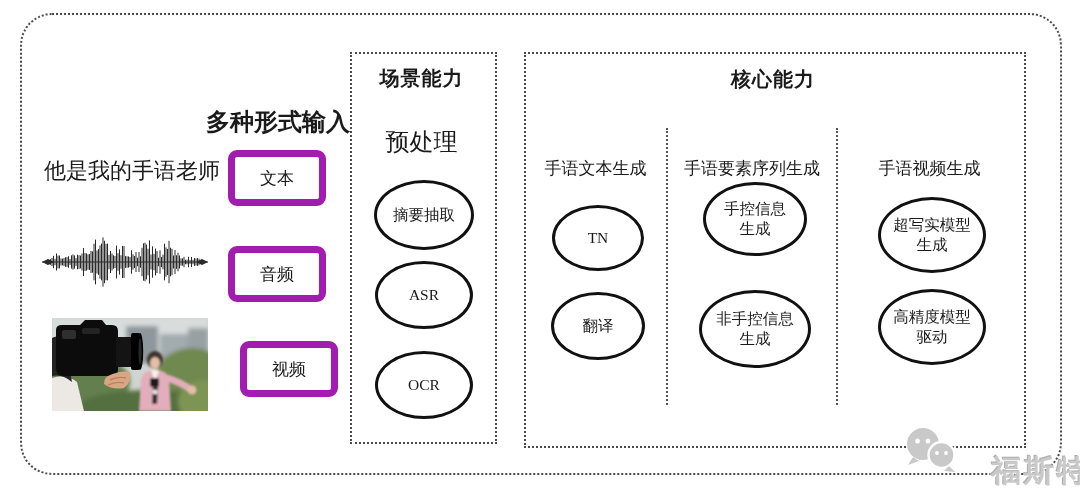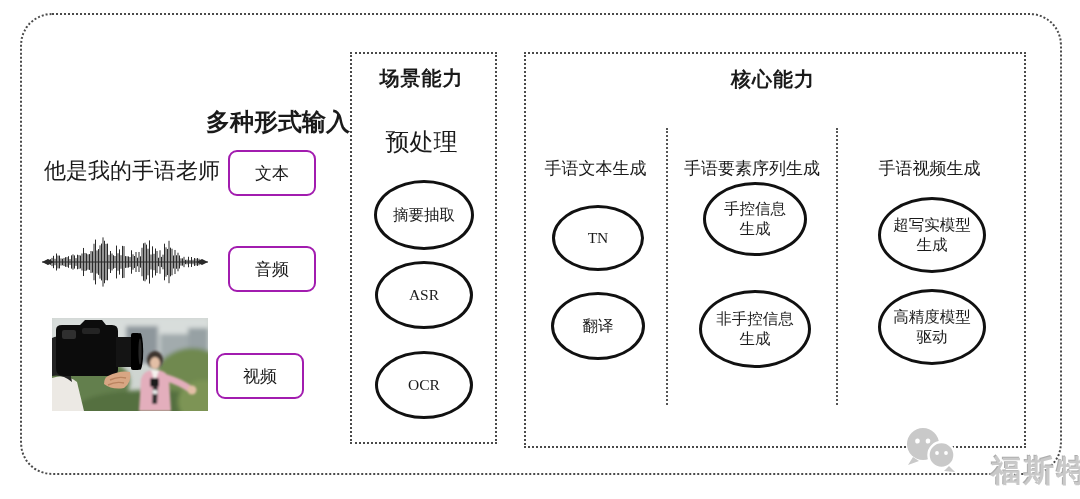"文本" .pill-box { border: 2px solid #a21caf -> 7px solid #a21caf }
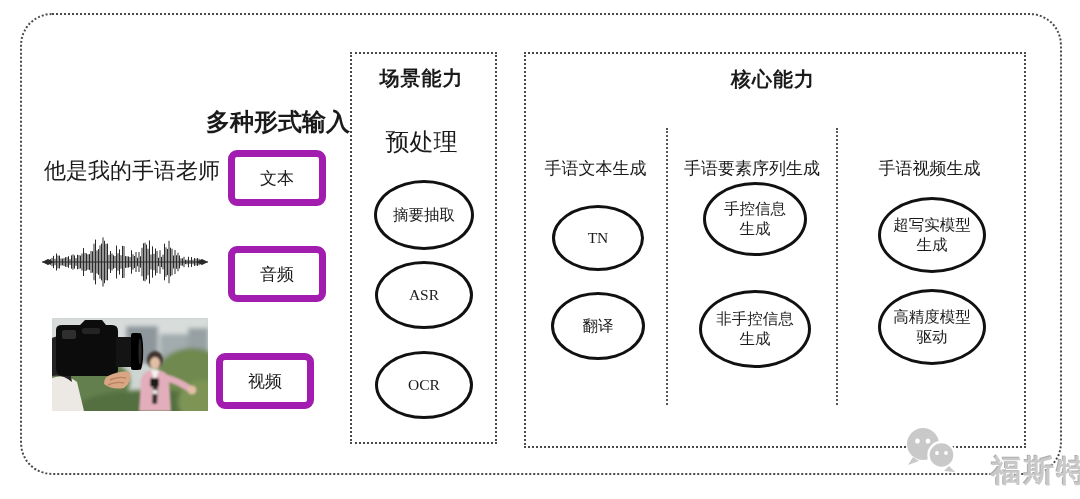"视频" div.abs { left: 216px -> 240px; margin-top: 12px -> none }
